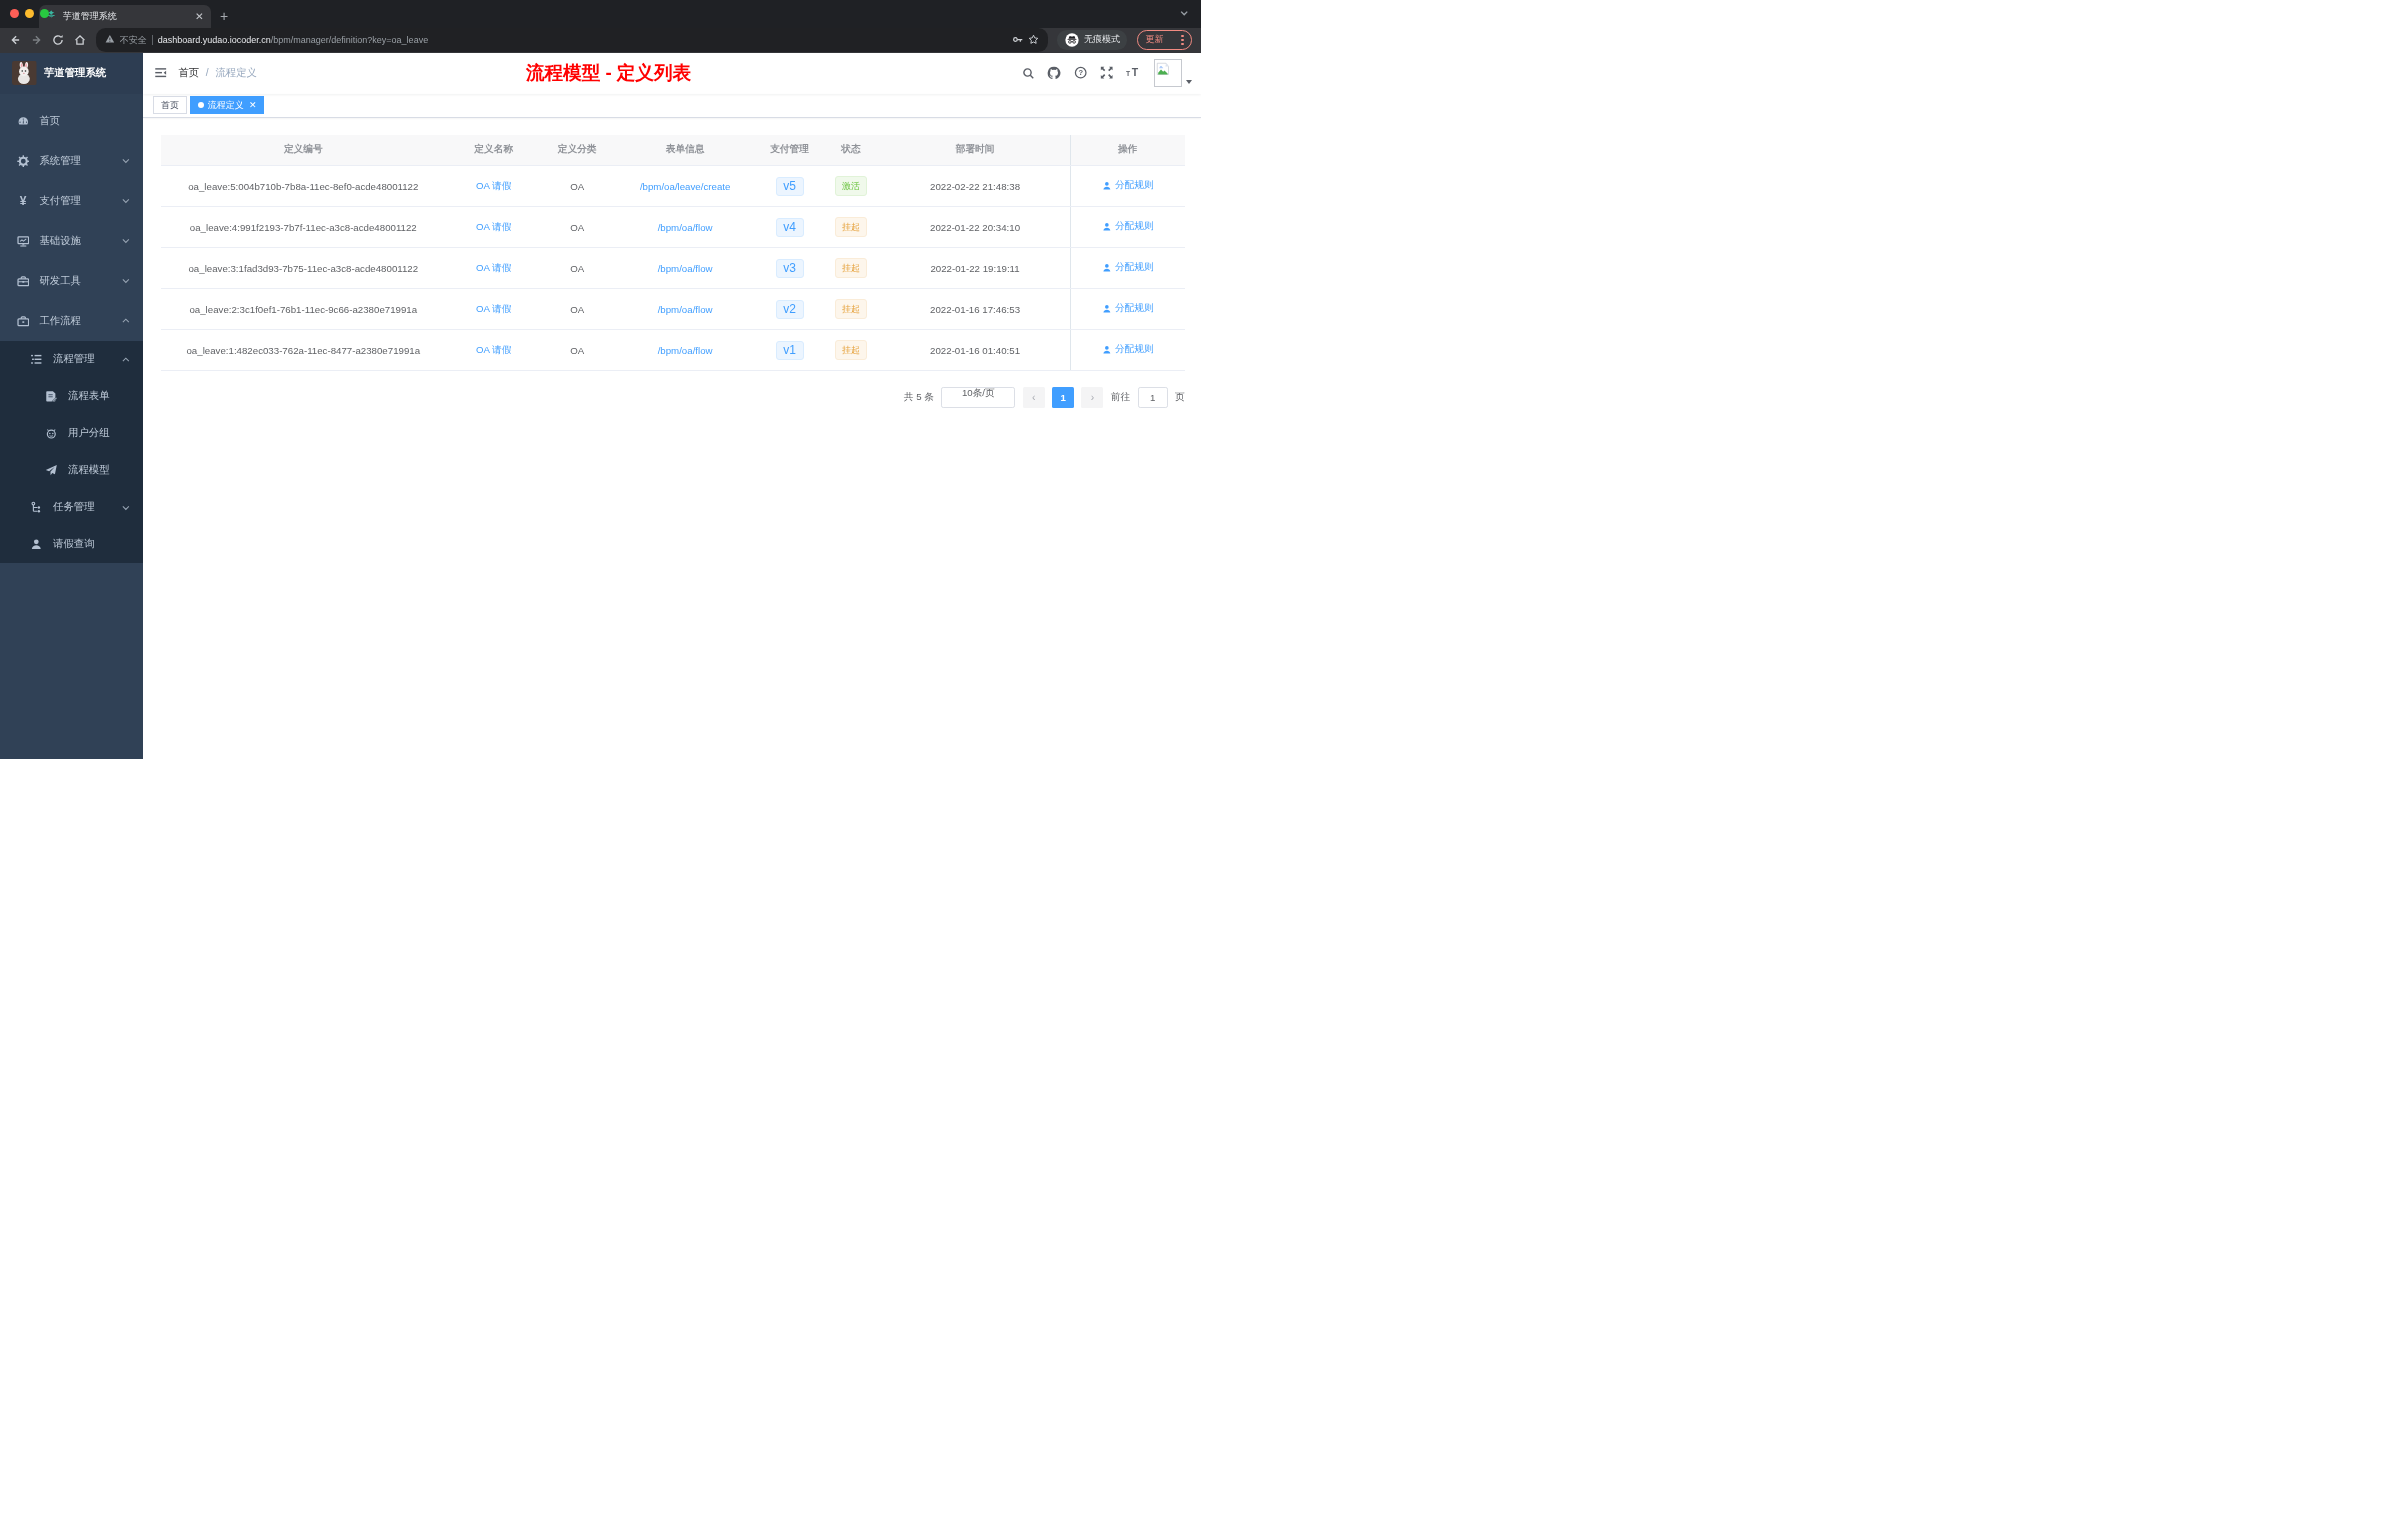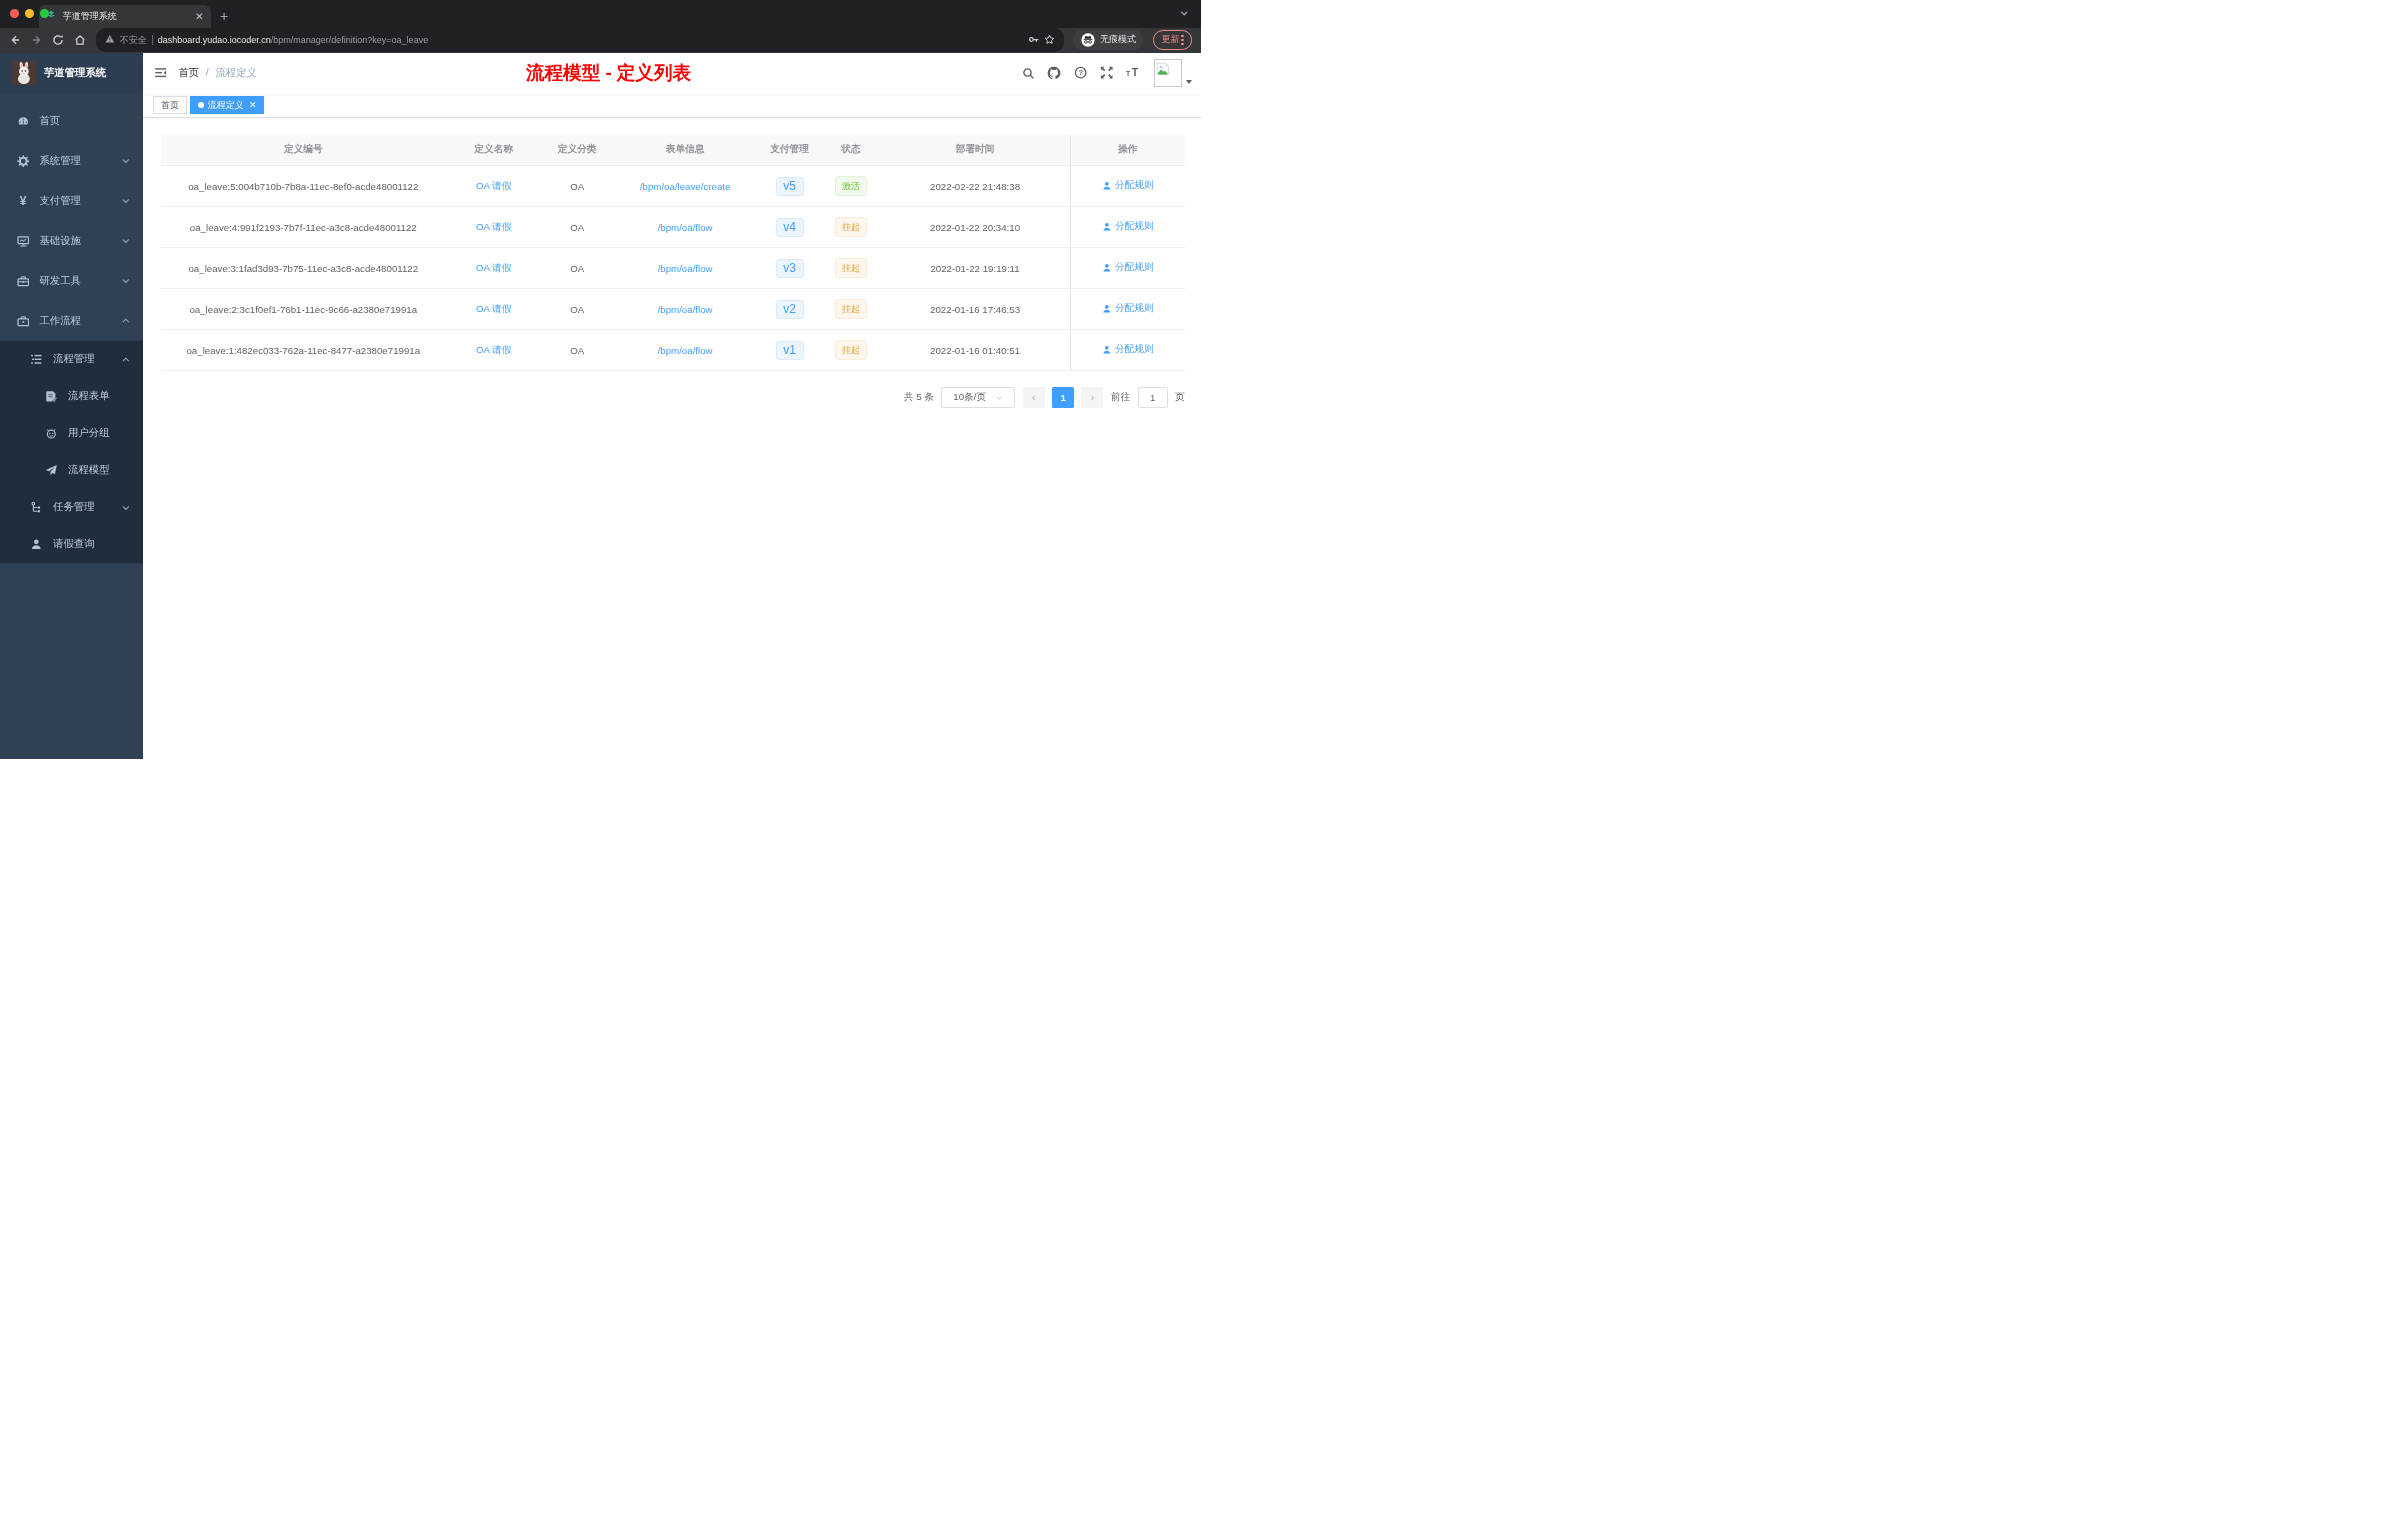"更新" .chip.update { gap: 2px -> 18px }
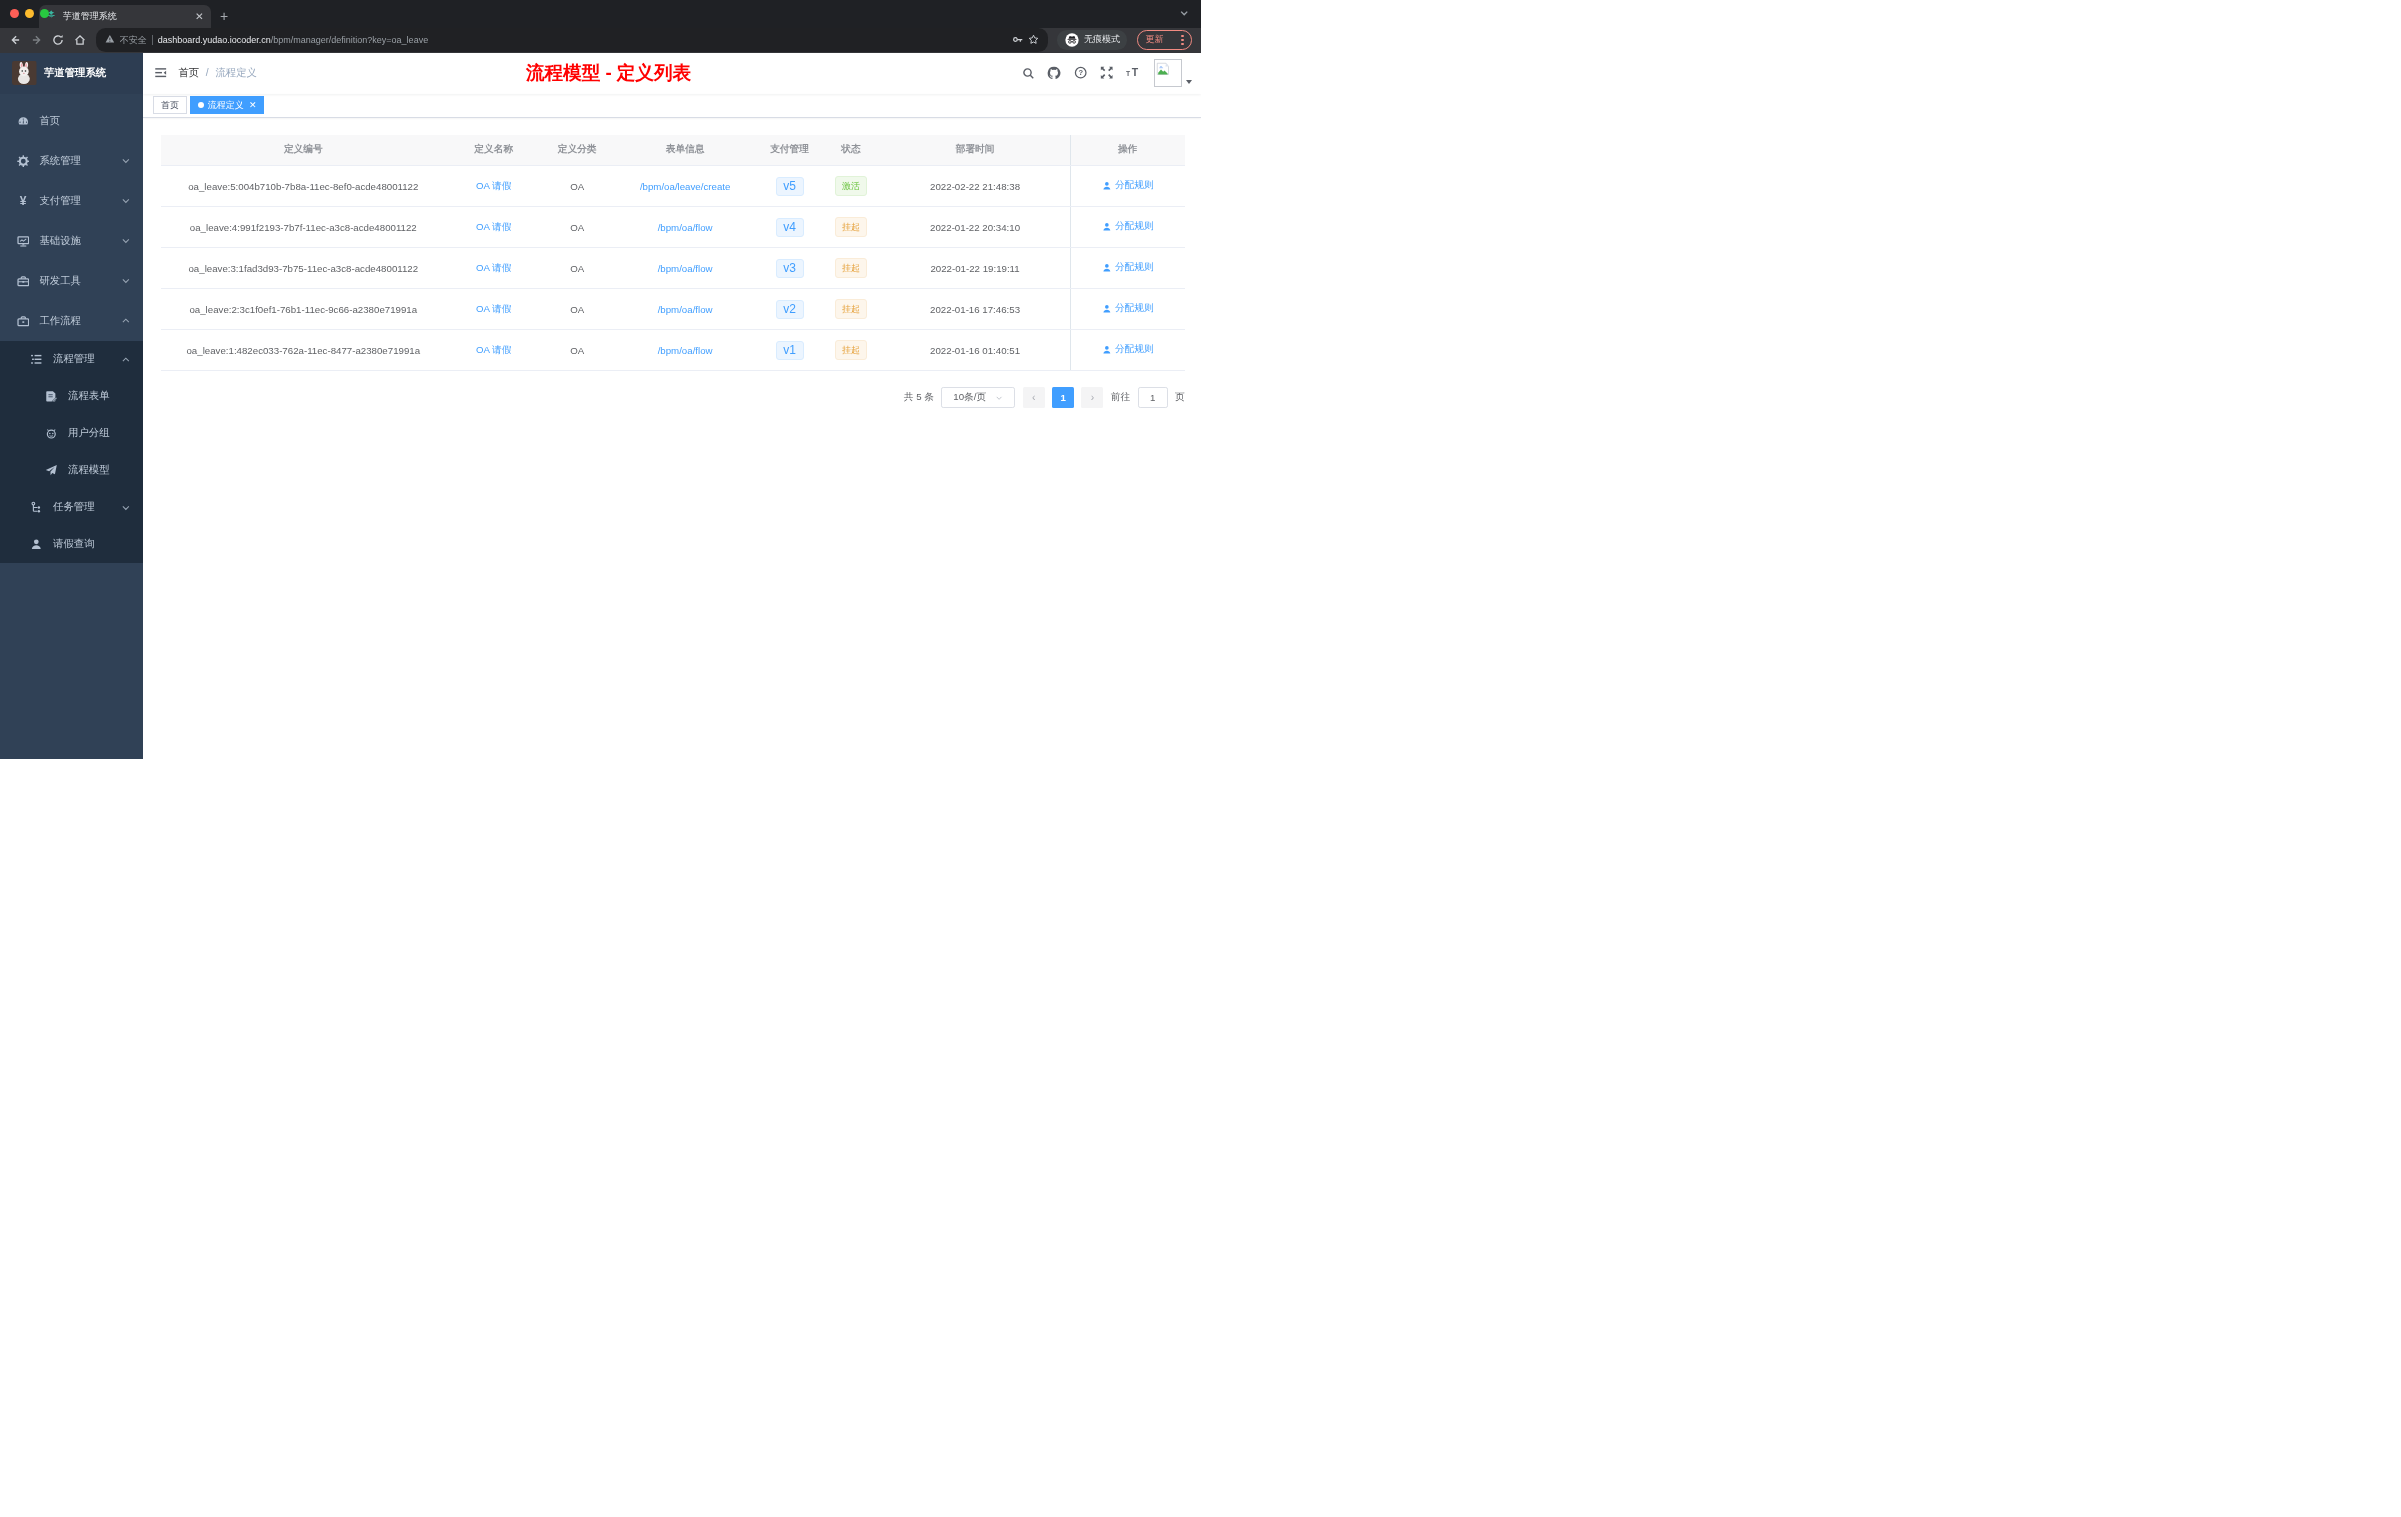"10条/页" .page-size-select { flex-direction: none -> column }
